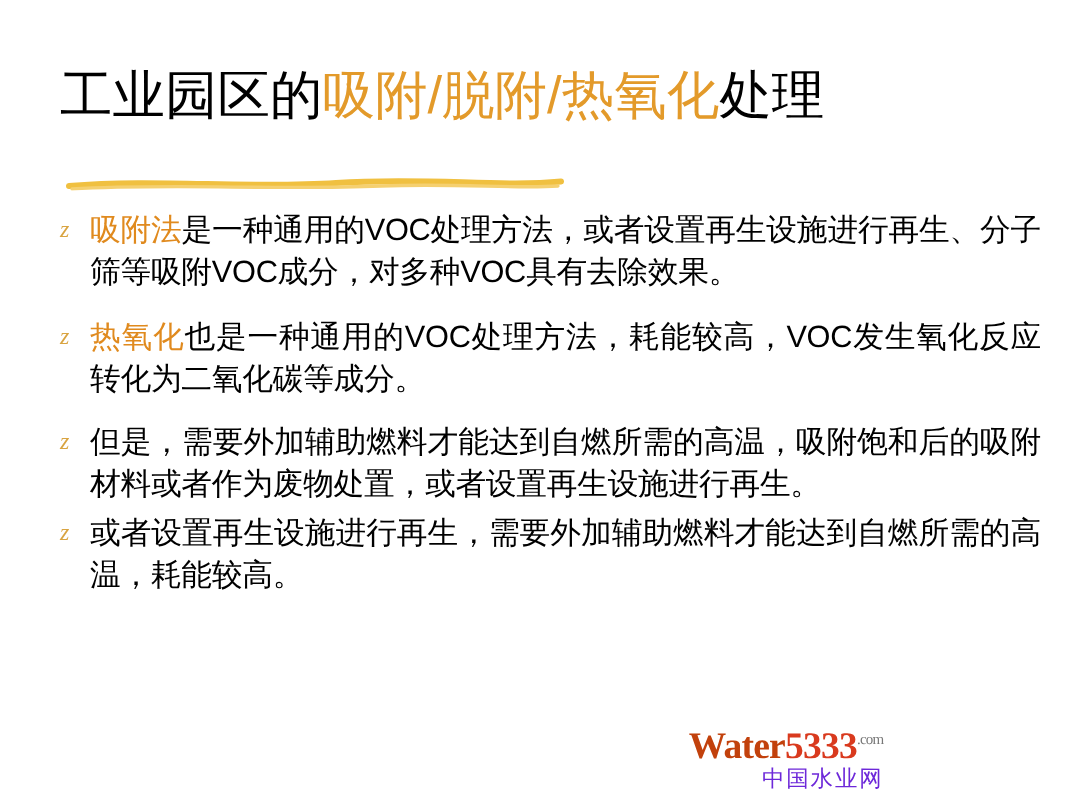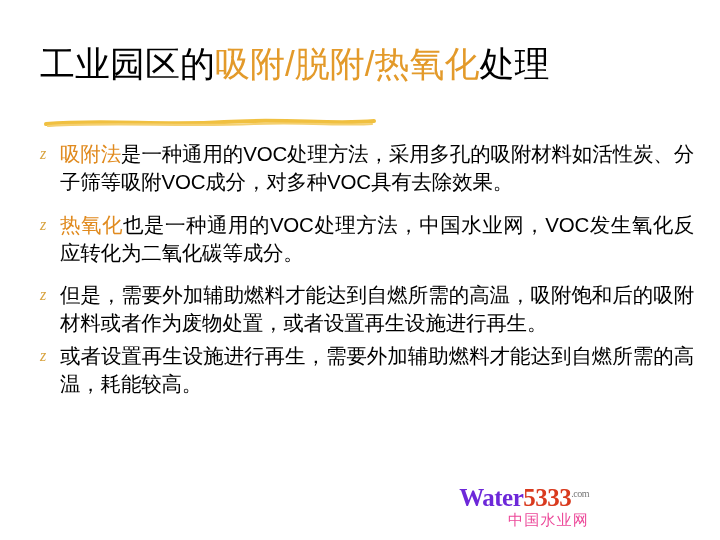"是一种通用的VOC处理方法，采用多孔的吸附材料如活性炭、分子筛等吸附VOC成分，" span { text: 采用多孔的吸附材料如活性炭 -> 或者设置再生设施进行再生 }
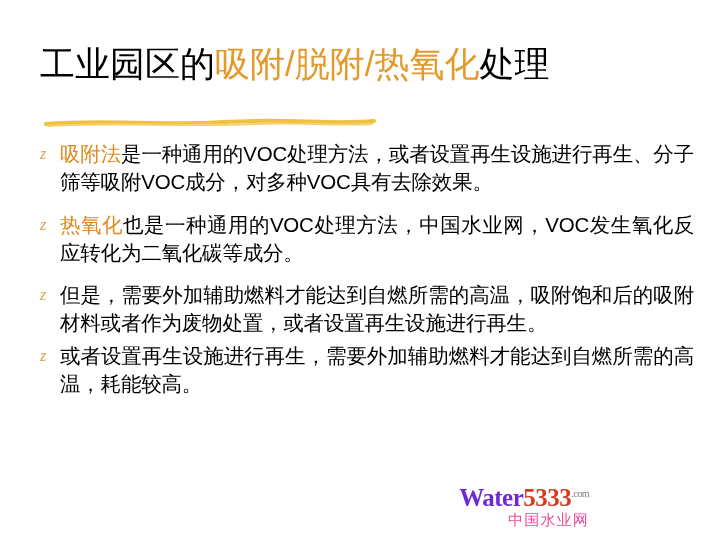"也是一种通用的VOC处理方法，中国水业网，VOC发生氧化反应转化为二氧化碳等成分" span { text: 中国水业网 -> 耗能较高 }
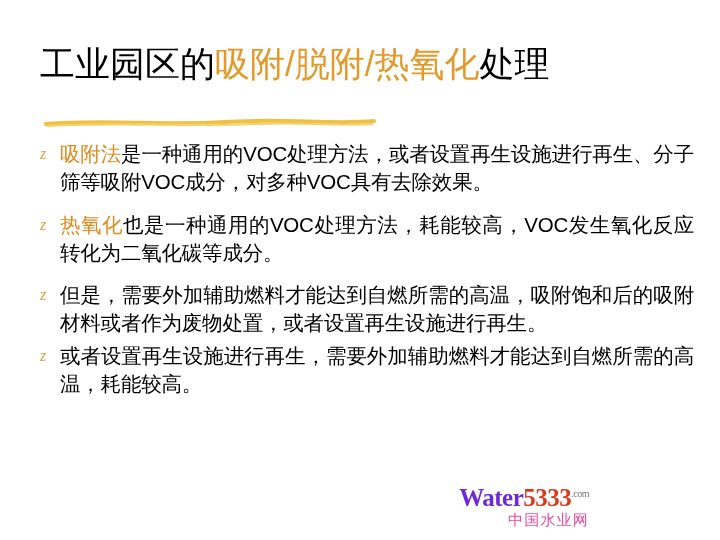"Water" .logo-water { color: #6d28d9 -> #c2410c }
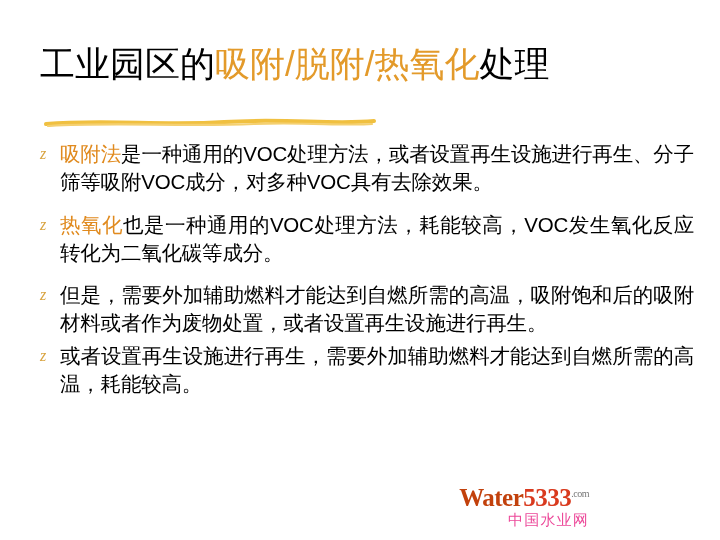"中国水业网" .logo-sub { color: #ec4899 -> #6d28d9 }
